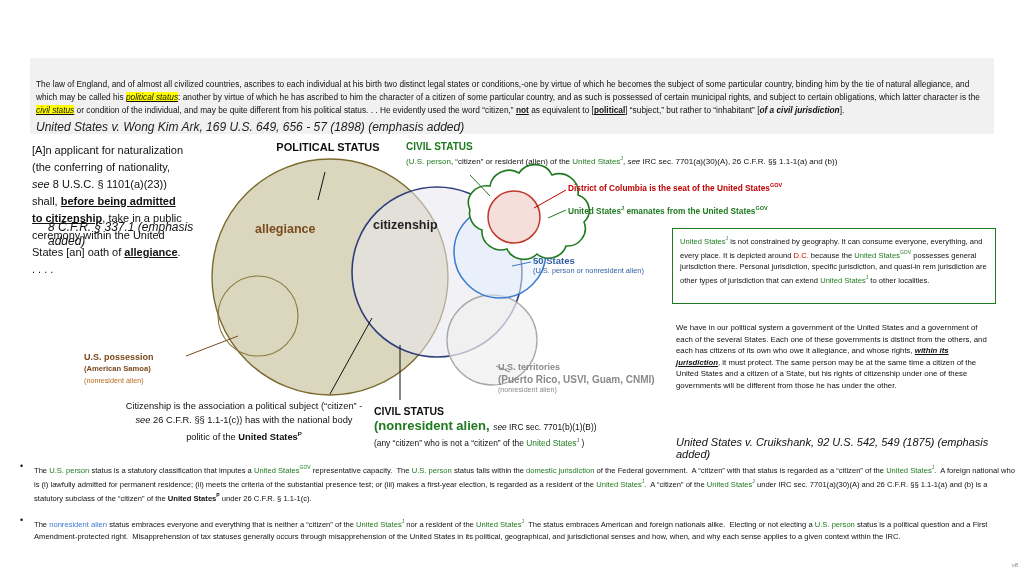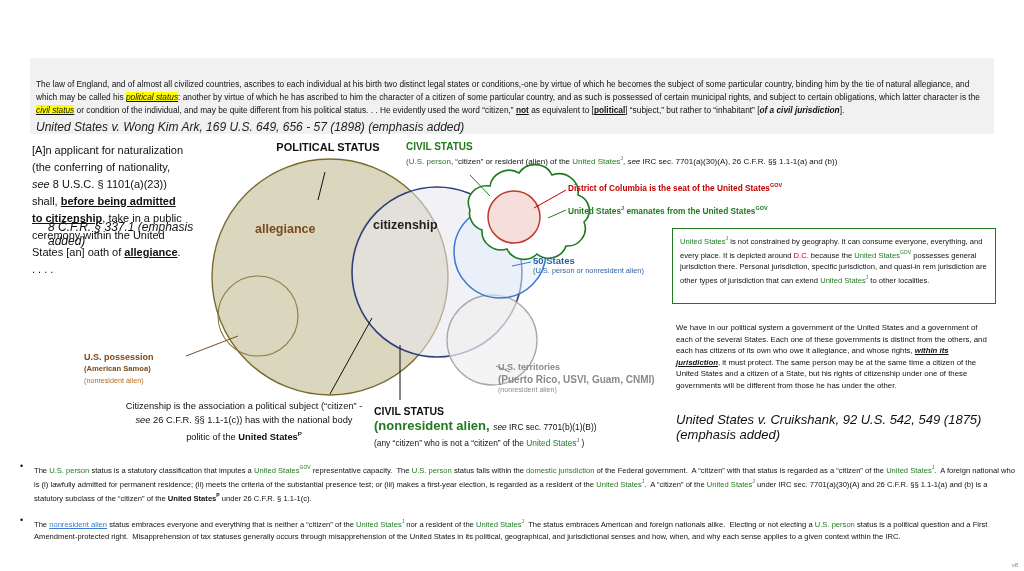"United States v. Cruikshank, 92" .right-cite { font-size: 13px -> 11px; top: 412px -> 436px }
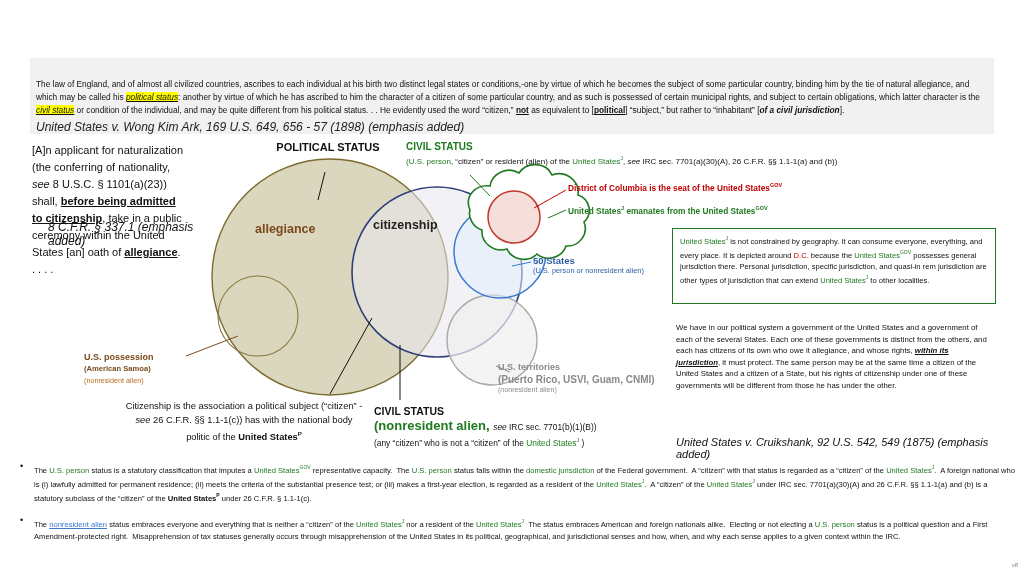"nonresident alien" .blue { text-decoration: underline -> none }
